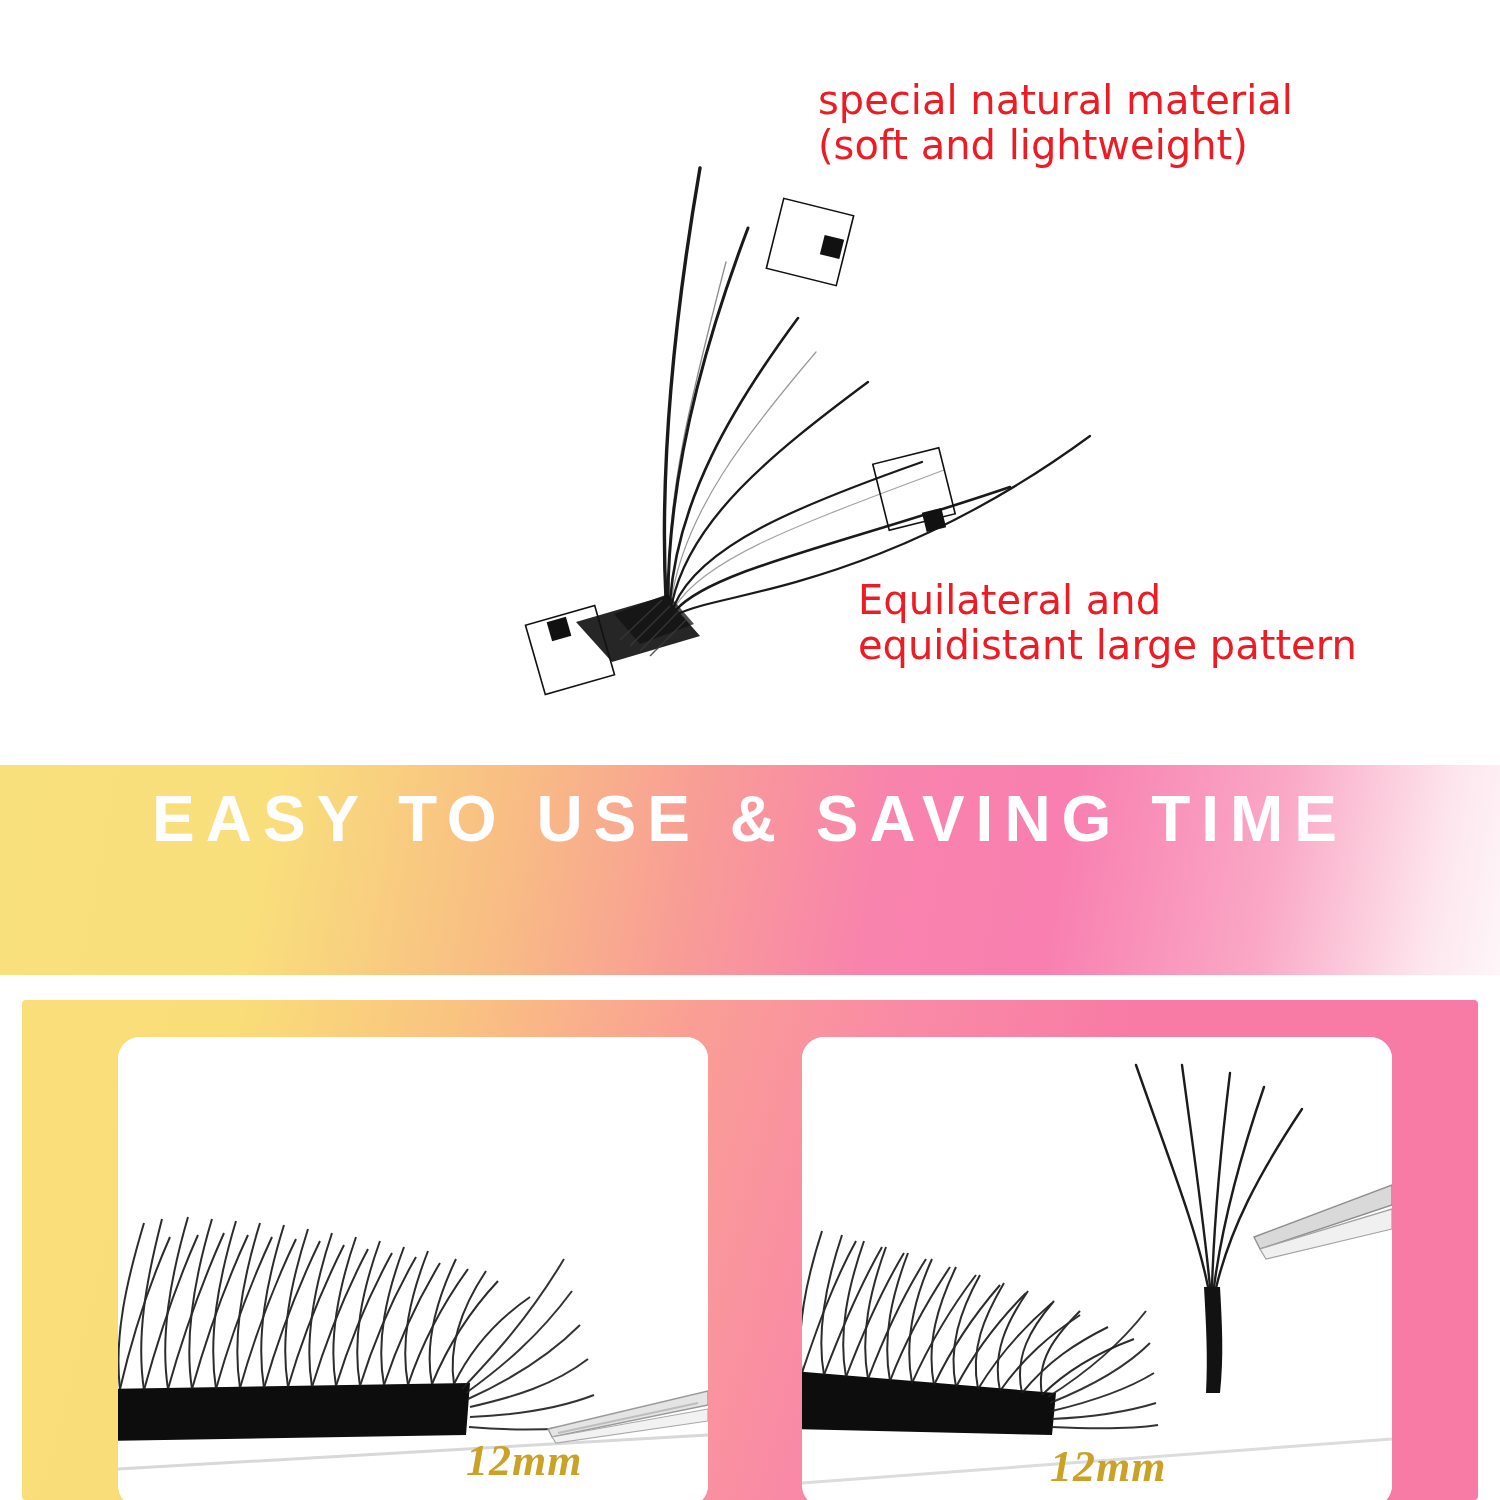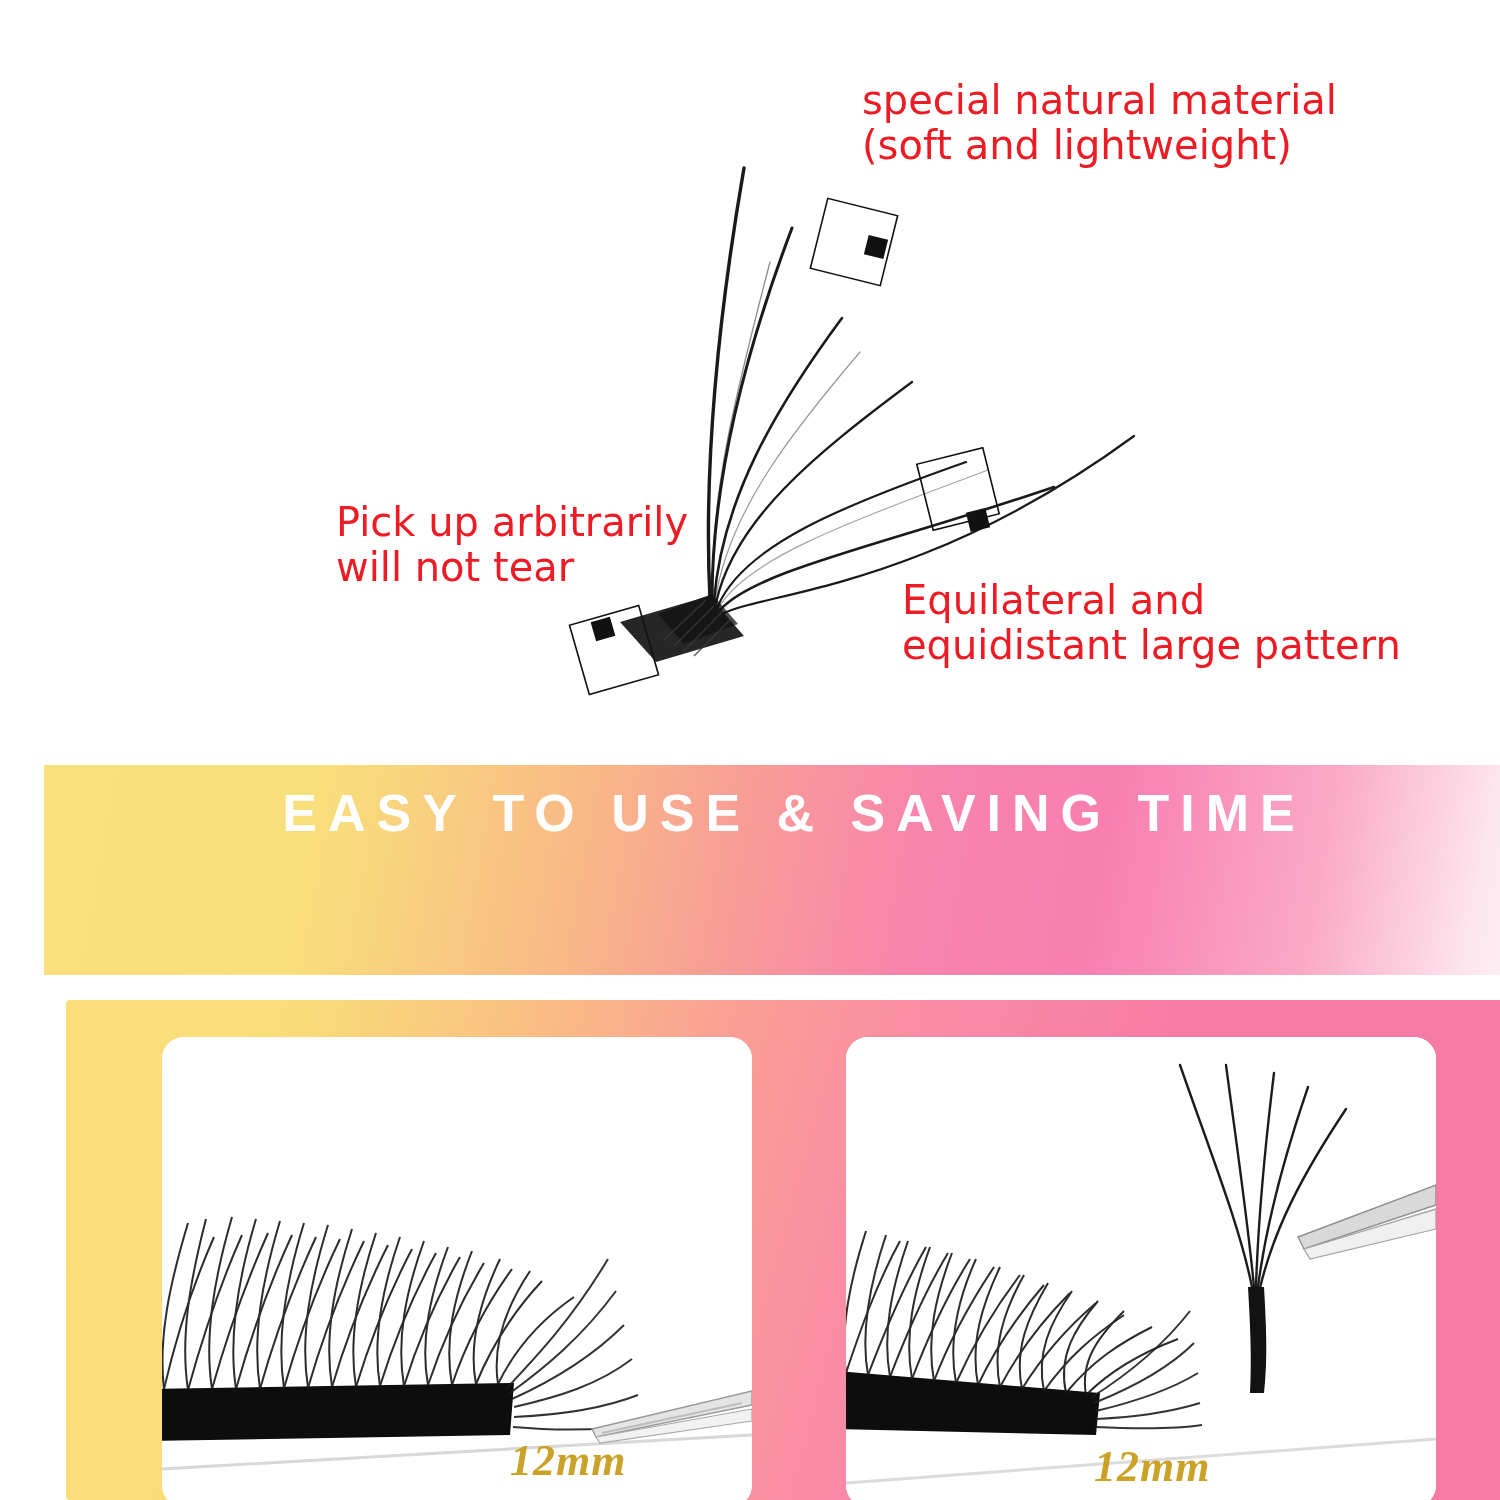"special natural material" .page { margin-left: 44px -> none }
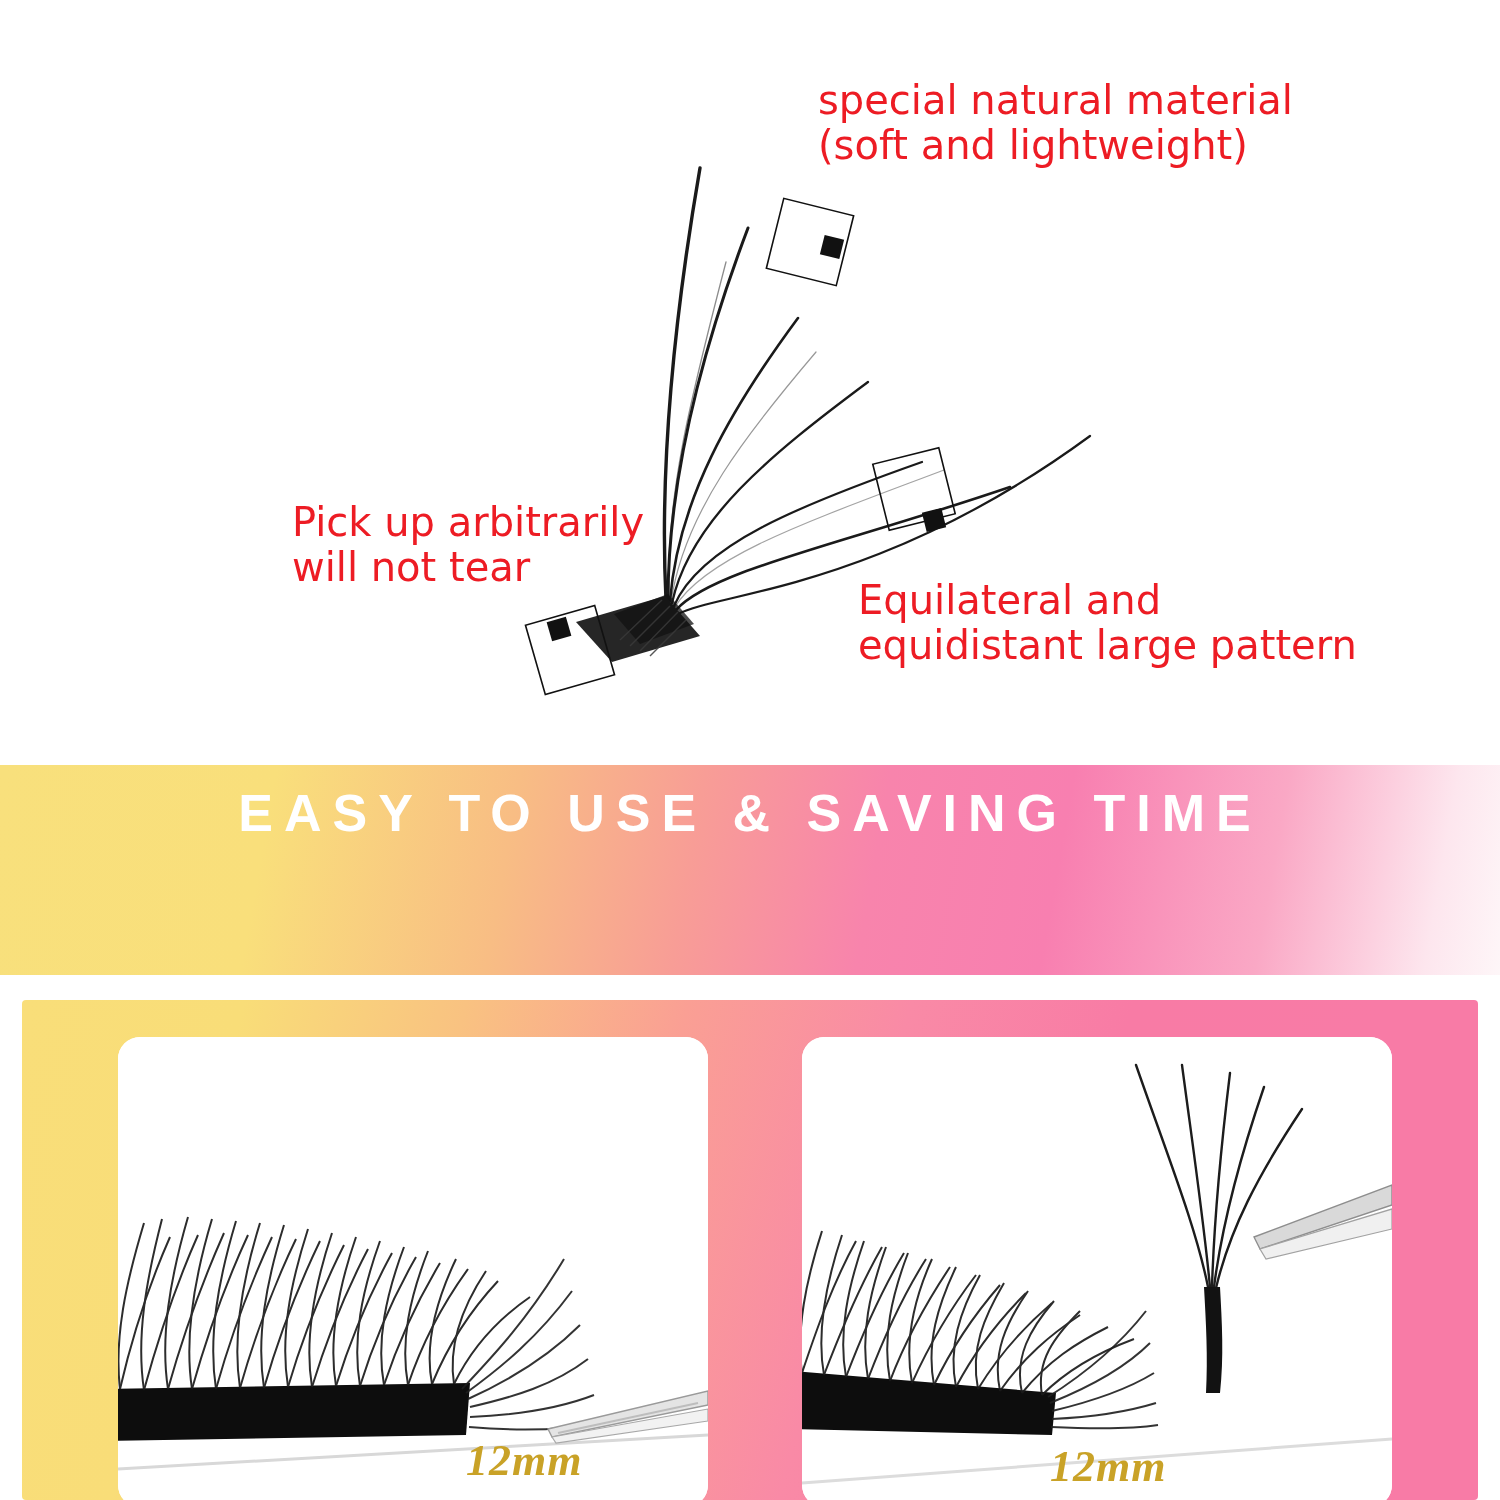"Pick up arbitrarily" div.callout { html: <div>Pick up arbitrarily will not tear</div> -> none }
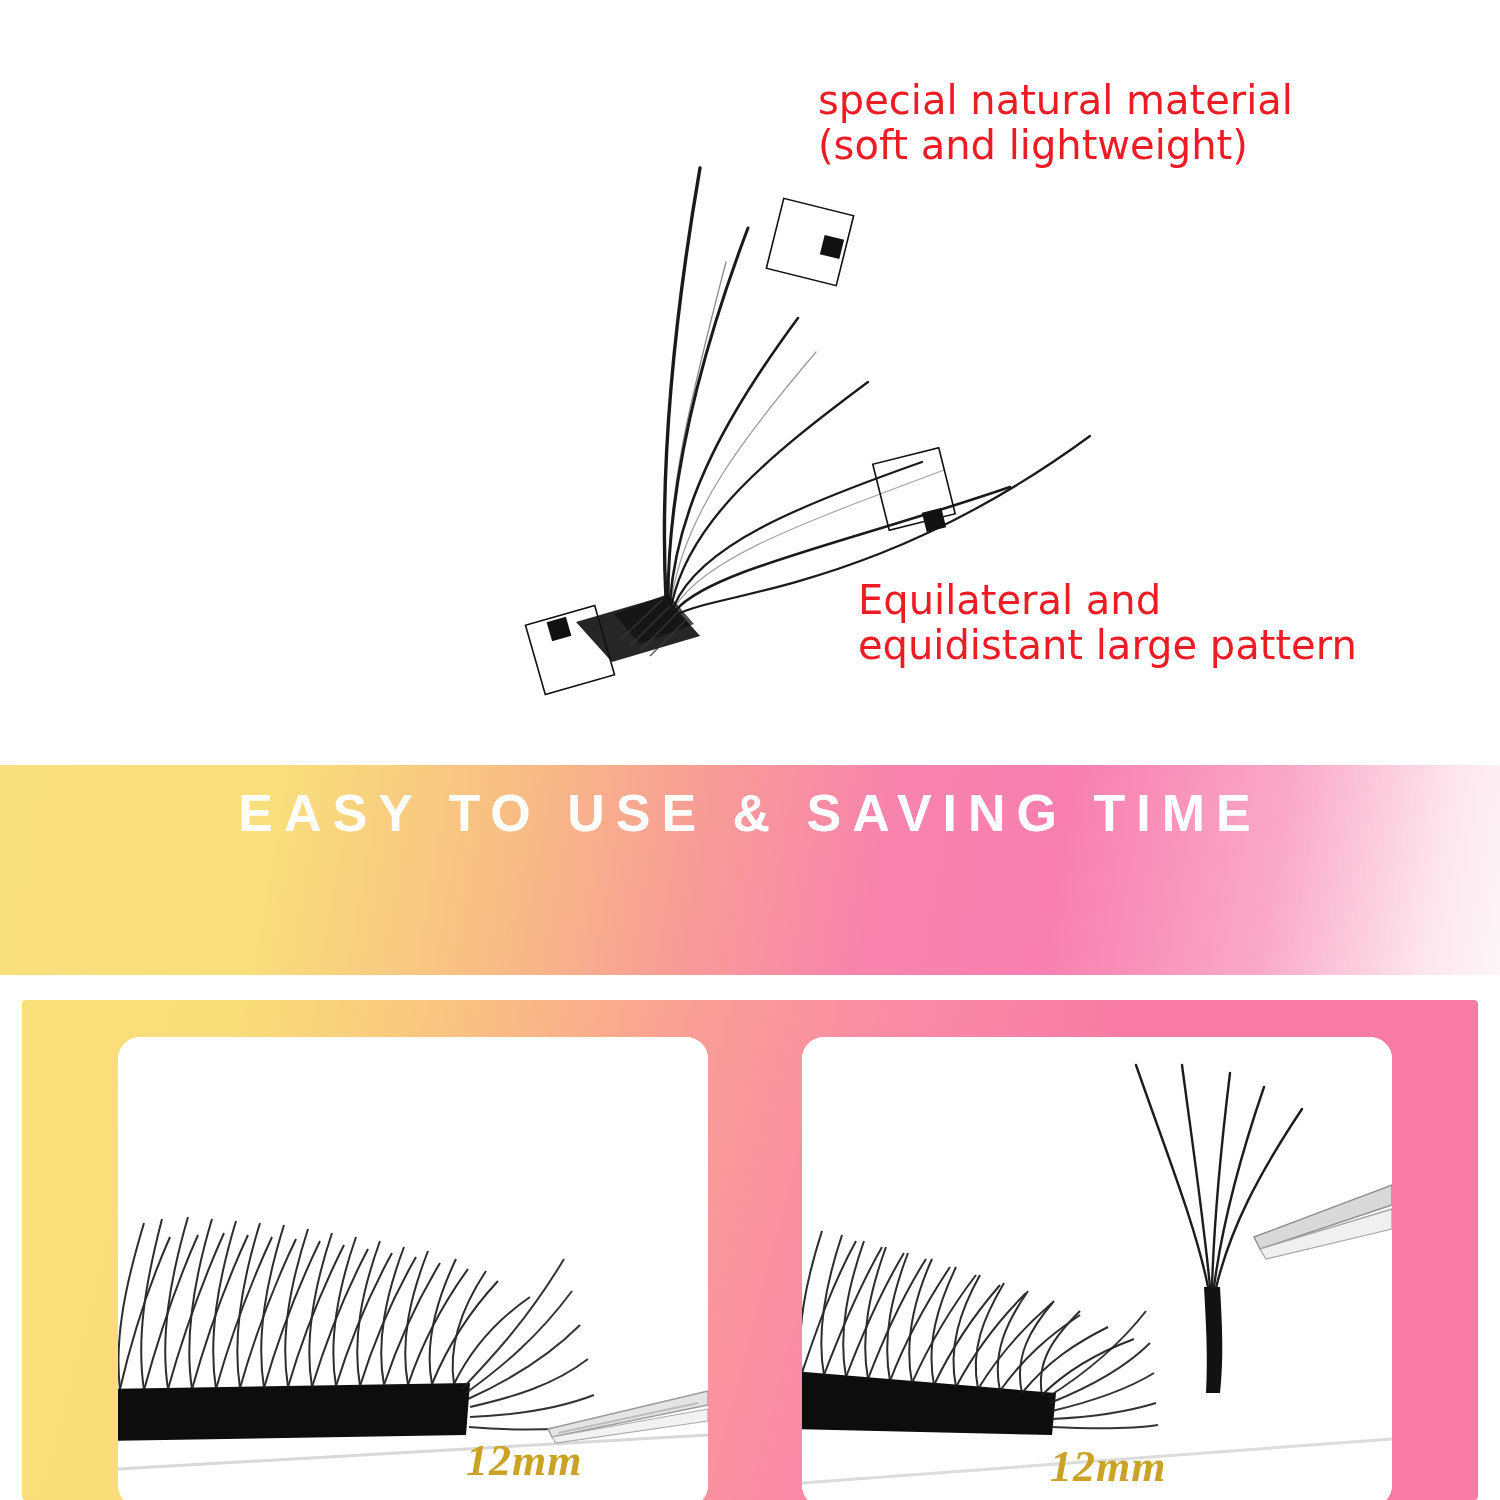"EASY TO USE & SAVING" .banner-title { font-size: 52px -> 64px }
